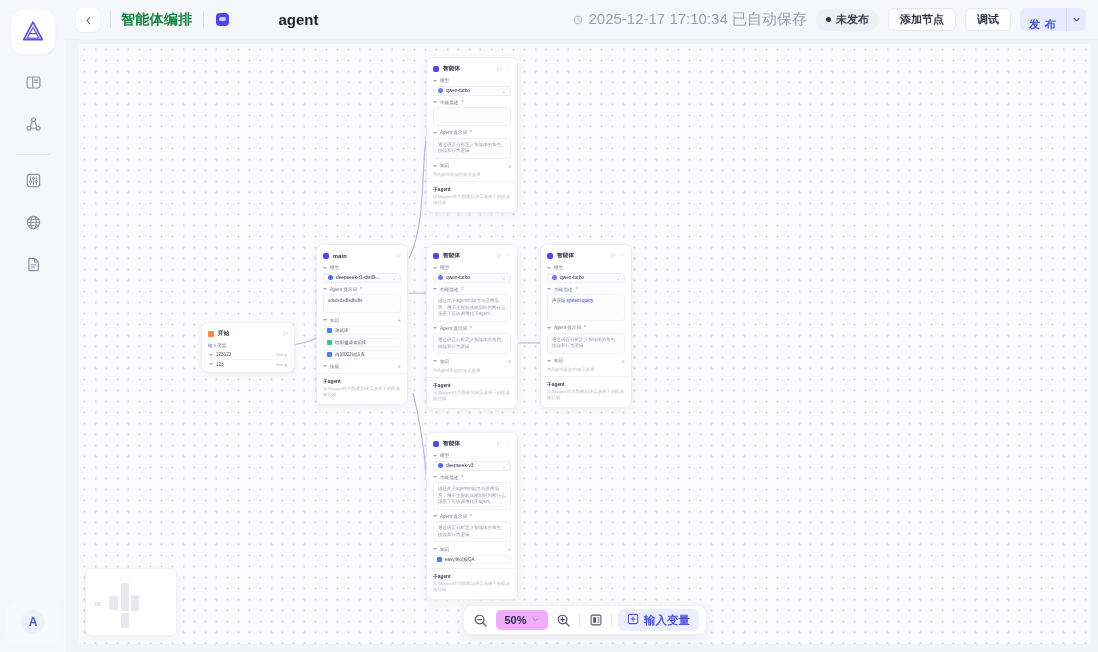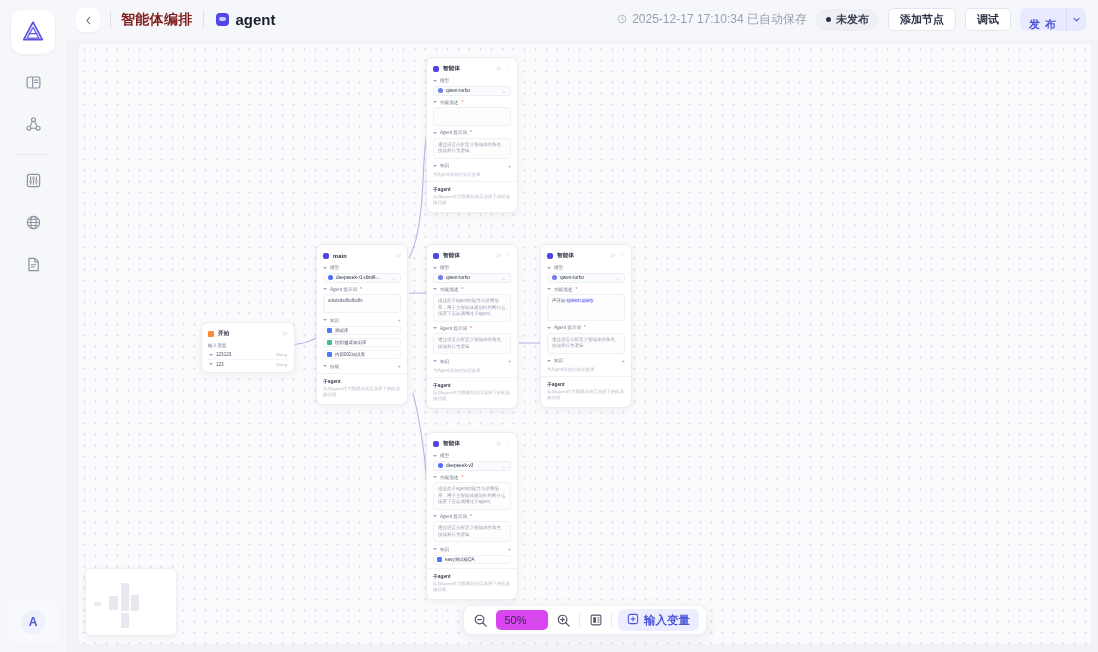"智能体编排" .crumb-title { color: #7f1d1d -> #15803d }
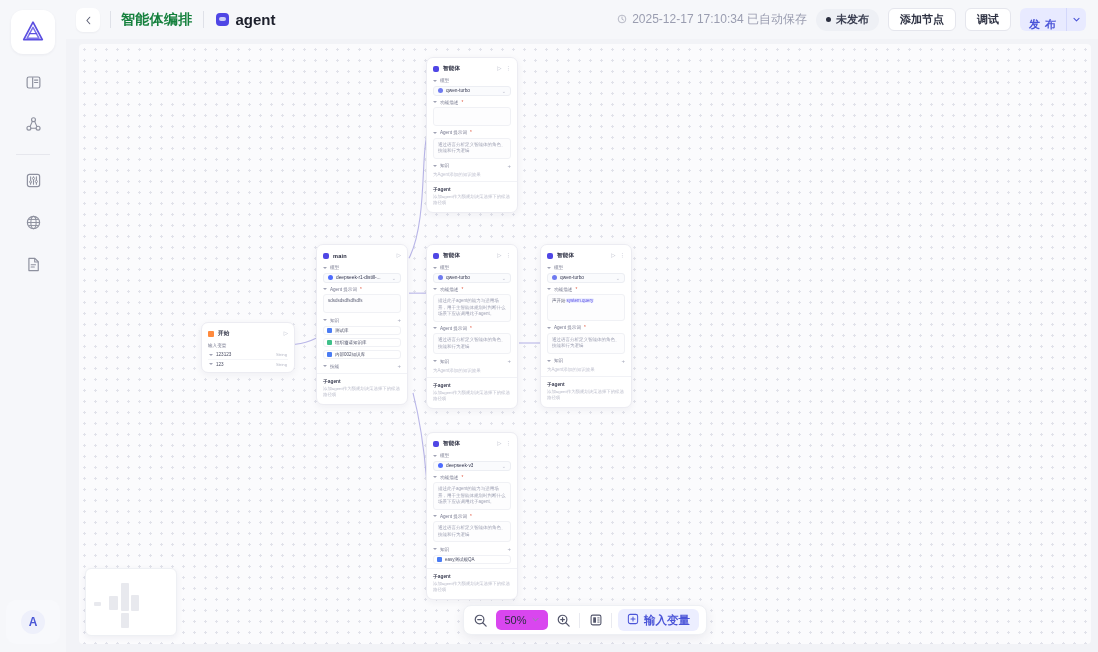"agent" .agent-name { margin-left: none -> 43px }
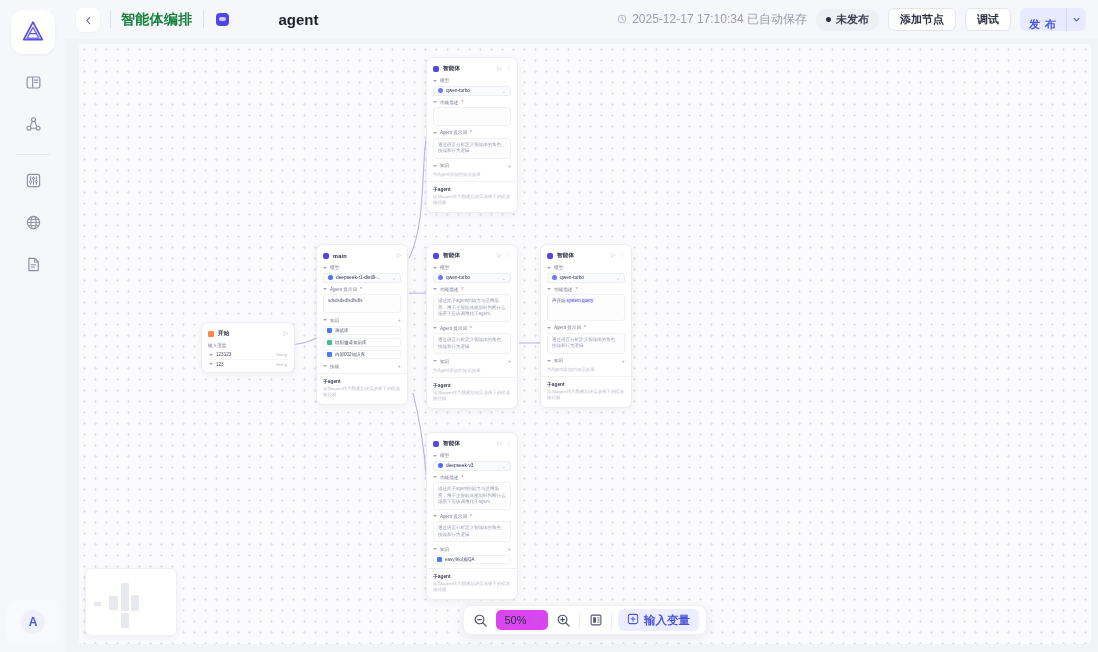"2025-12-17 17:10:34 已自动保存" .save-info { font-size: 12px -> 15px }
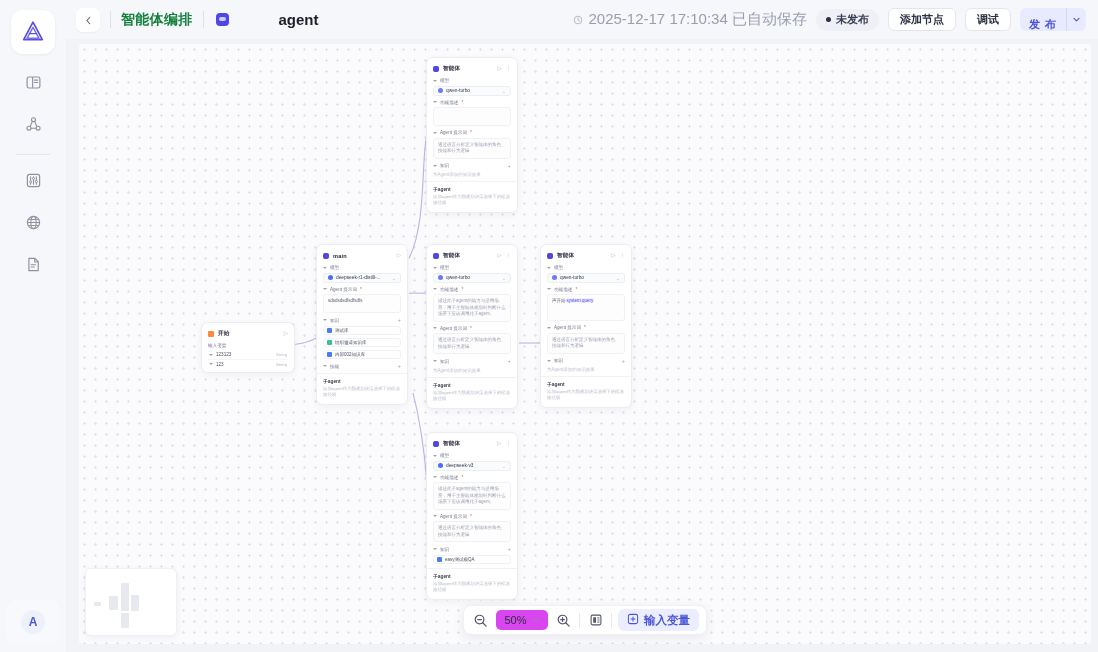"50%" .zoom-val { background: #d946ef -> #f0abfc; font-weight: 400 -> 700 }
